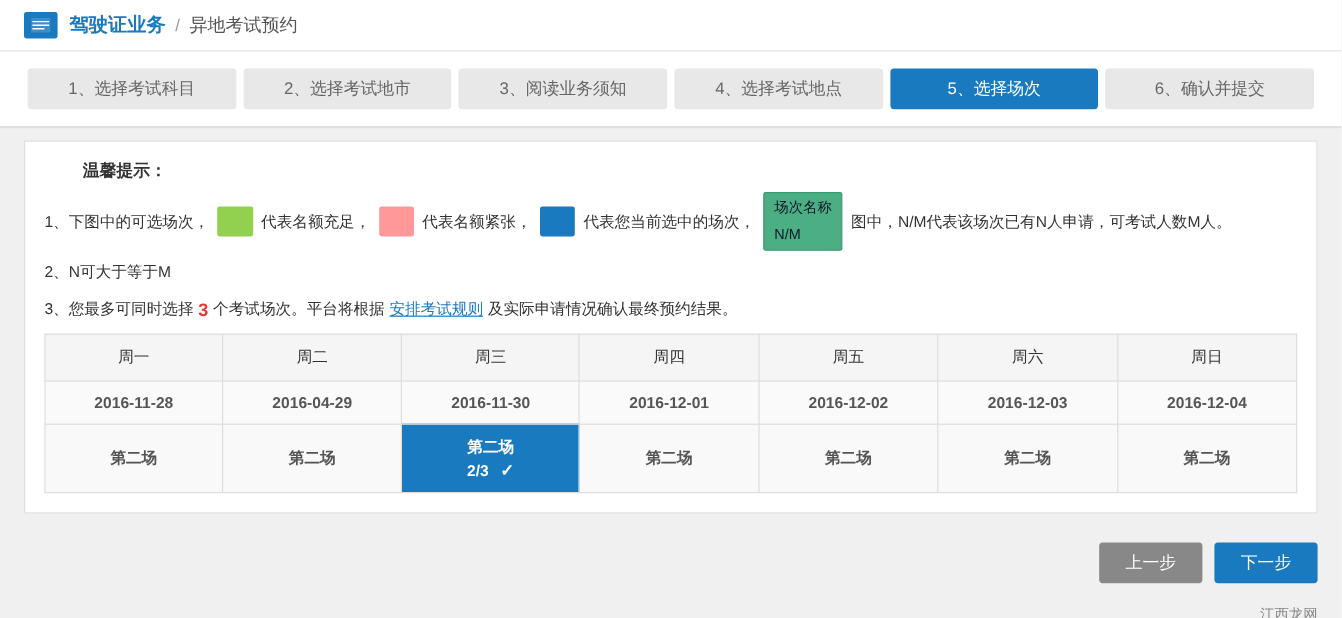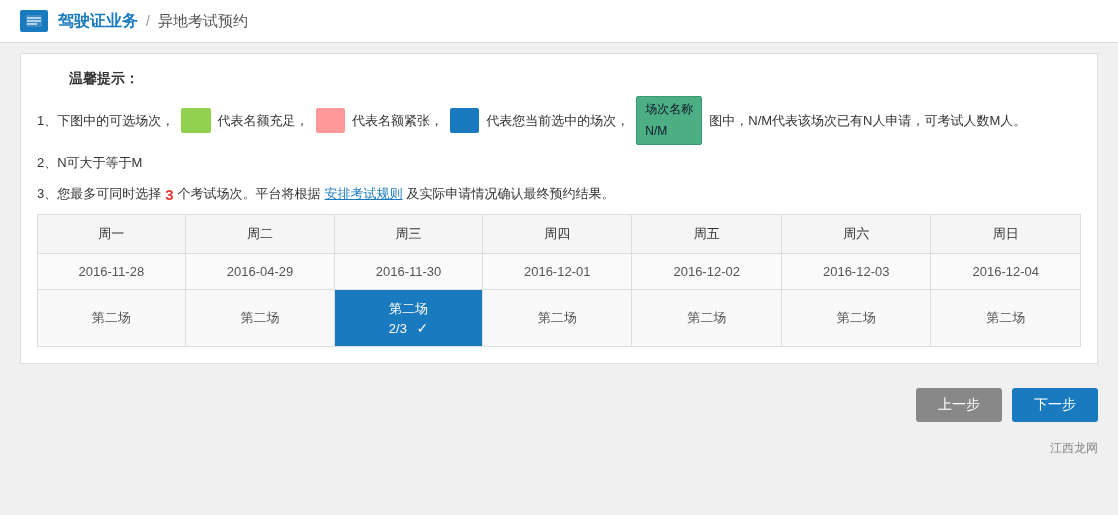"1、选择考试科目" div.steps-bar { html: none -> <div> <div>1、选择考试科目</div> <div>2、选择考试地市</div> <div>3、阅读业务须知</div> <div>4、选择考试地点</div> <div>5、选择场次</div> <div>6、确认并提交</div> </div> }
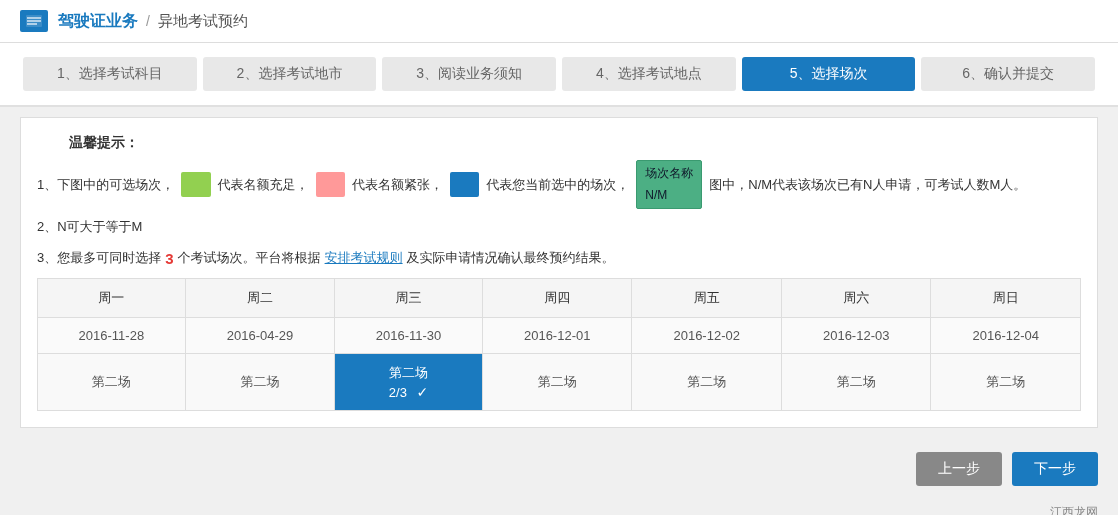"2016-11-28" .schedule-table td { font-weight: none -> bold }
